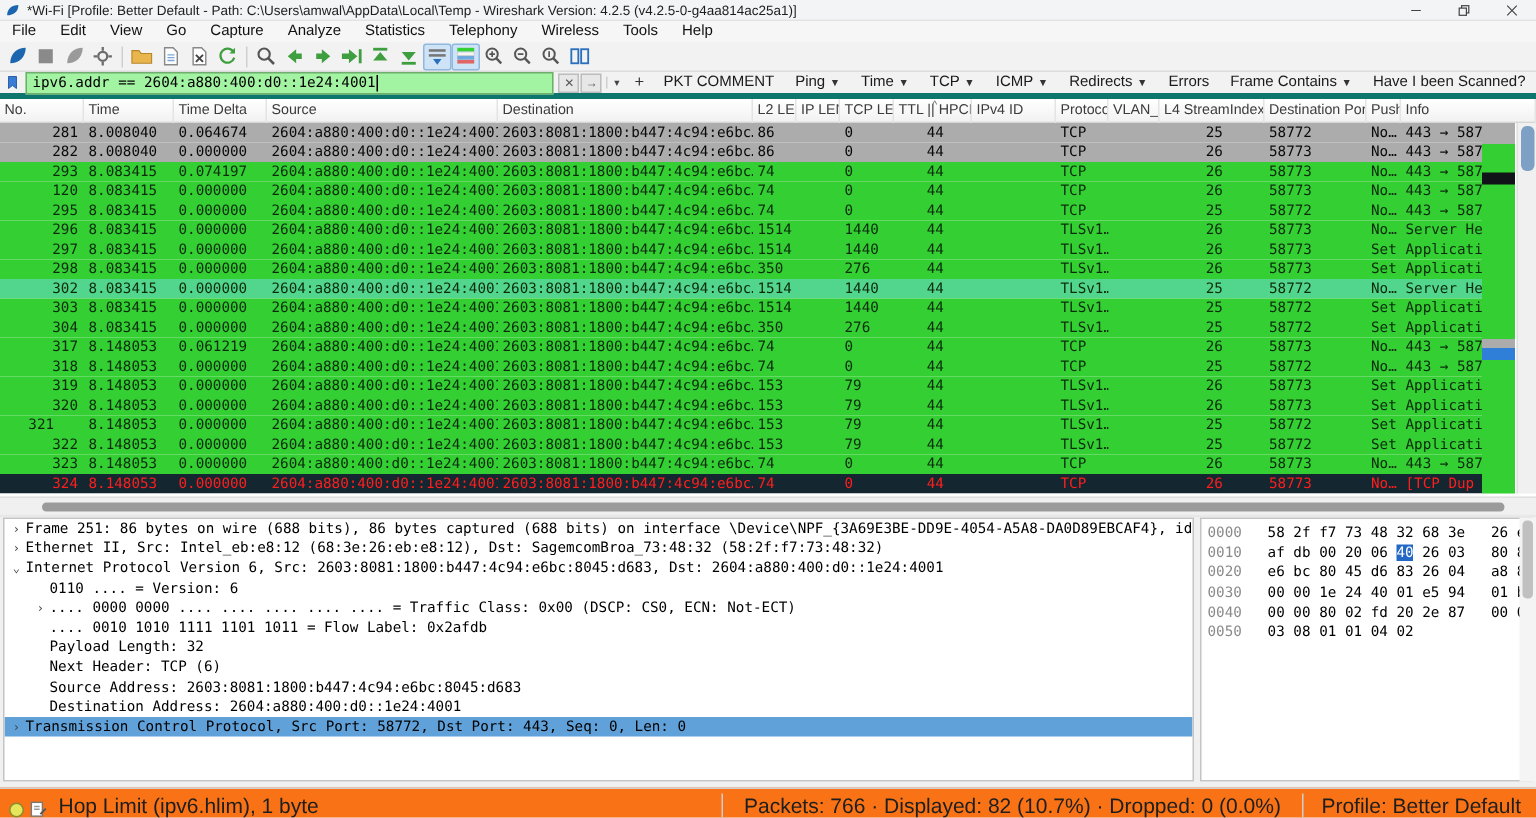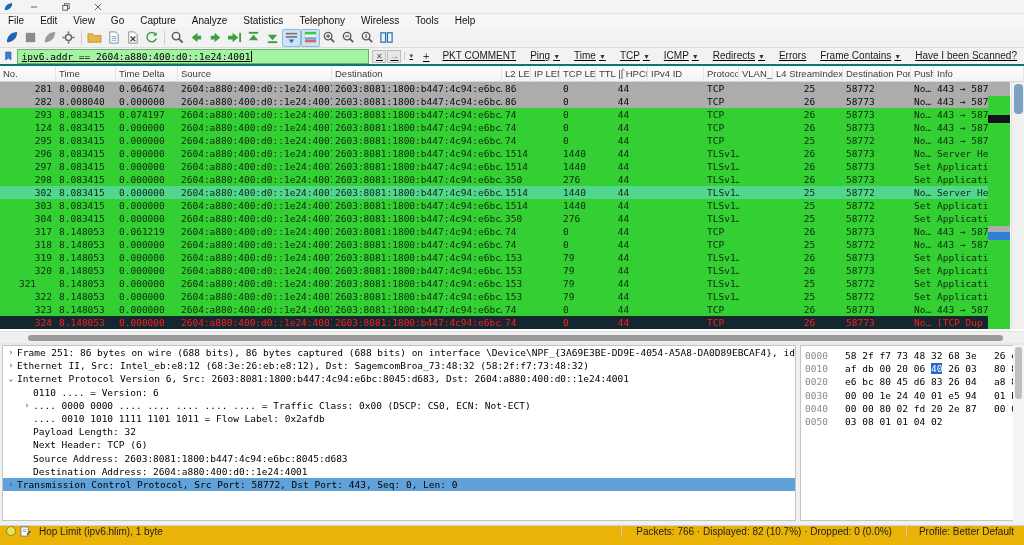"*Wi-Fi [Profile: Better Default -" span.title { html: none -> <span>*Wi-Fi [Profile: Better Default - Path: C:\Users\amwal\AppData\Local\Temp - Wireshark Version: 4.2.5 (v4.2.5-0-g4aa814ac25a1)]</span> }
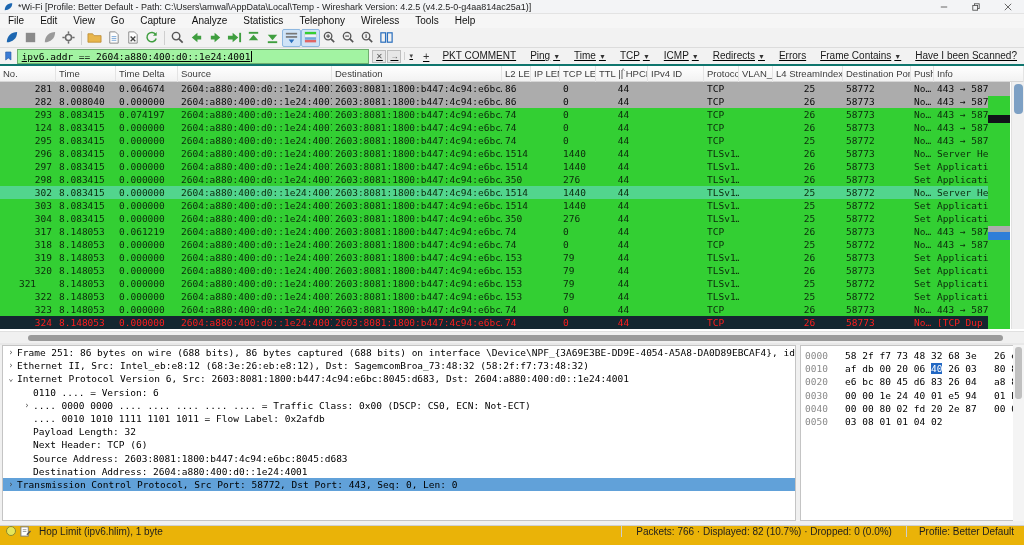"ipv6.addr == 2604:a880:400:d0::1e24:4001" .filterbar { border-bottom: 2px solid #0f766e -> 4px solid #0f766e; text-decoration: underline -> none }
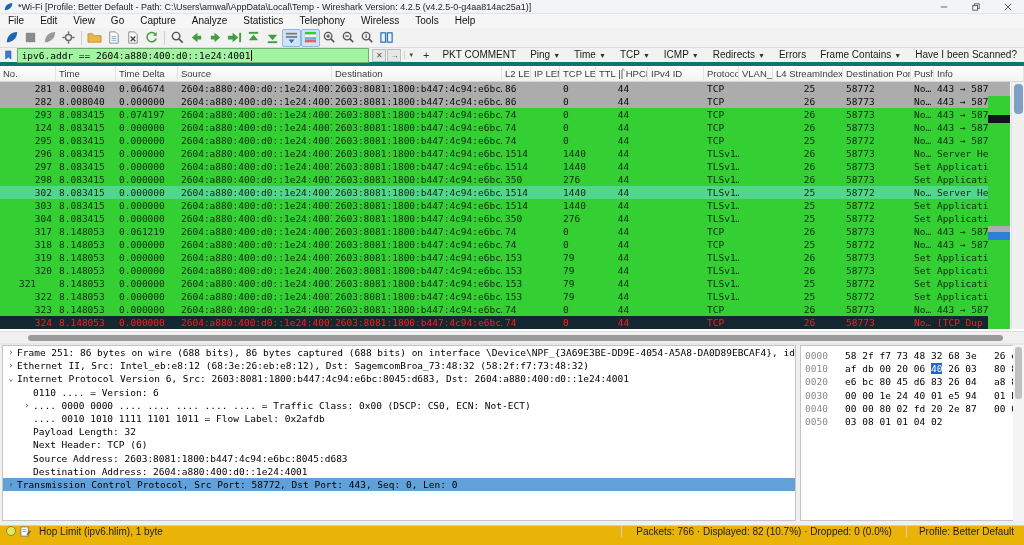"124" span.pcell { text: 124 -> 120 }
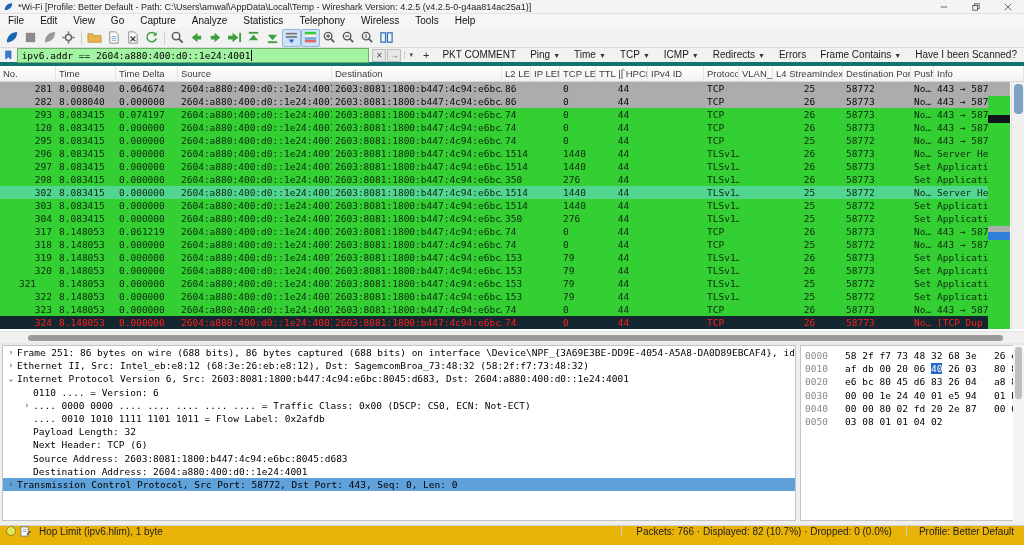"Hop Limit (ipv6.hlim), 1 byte" .statusbar { align-items: flex-start -> flex-end; background: #eab308 -> #f97316; font-size: 10px -> 14px }
